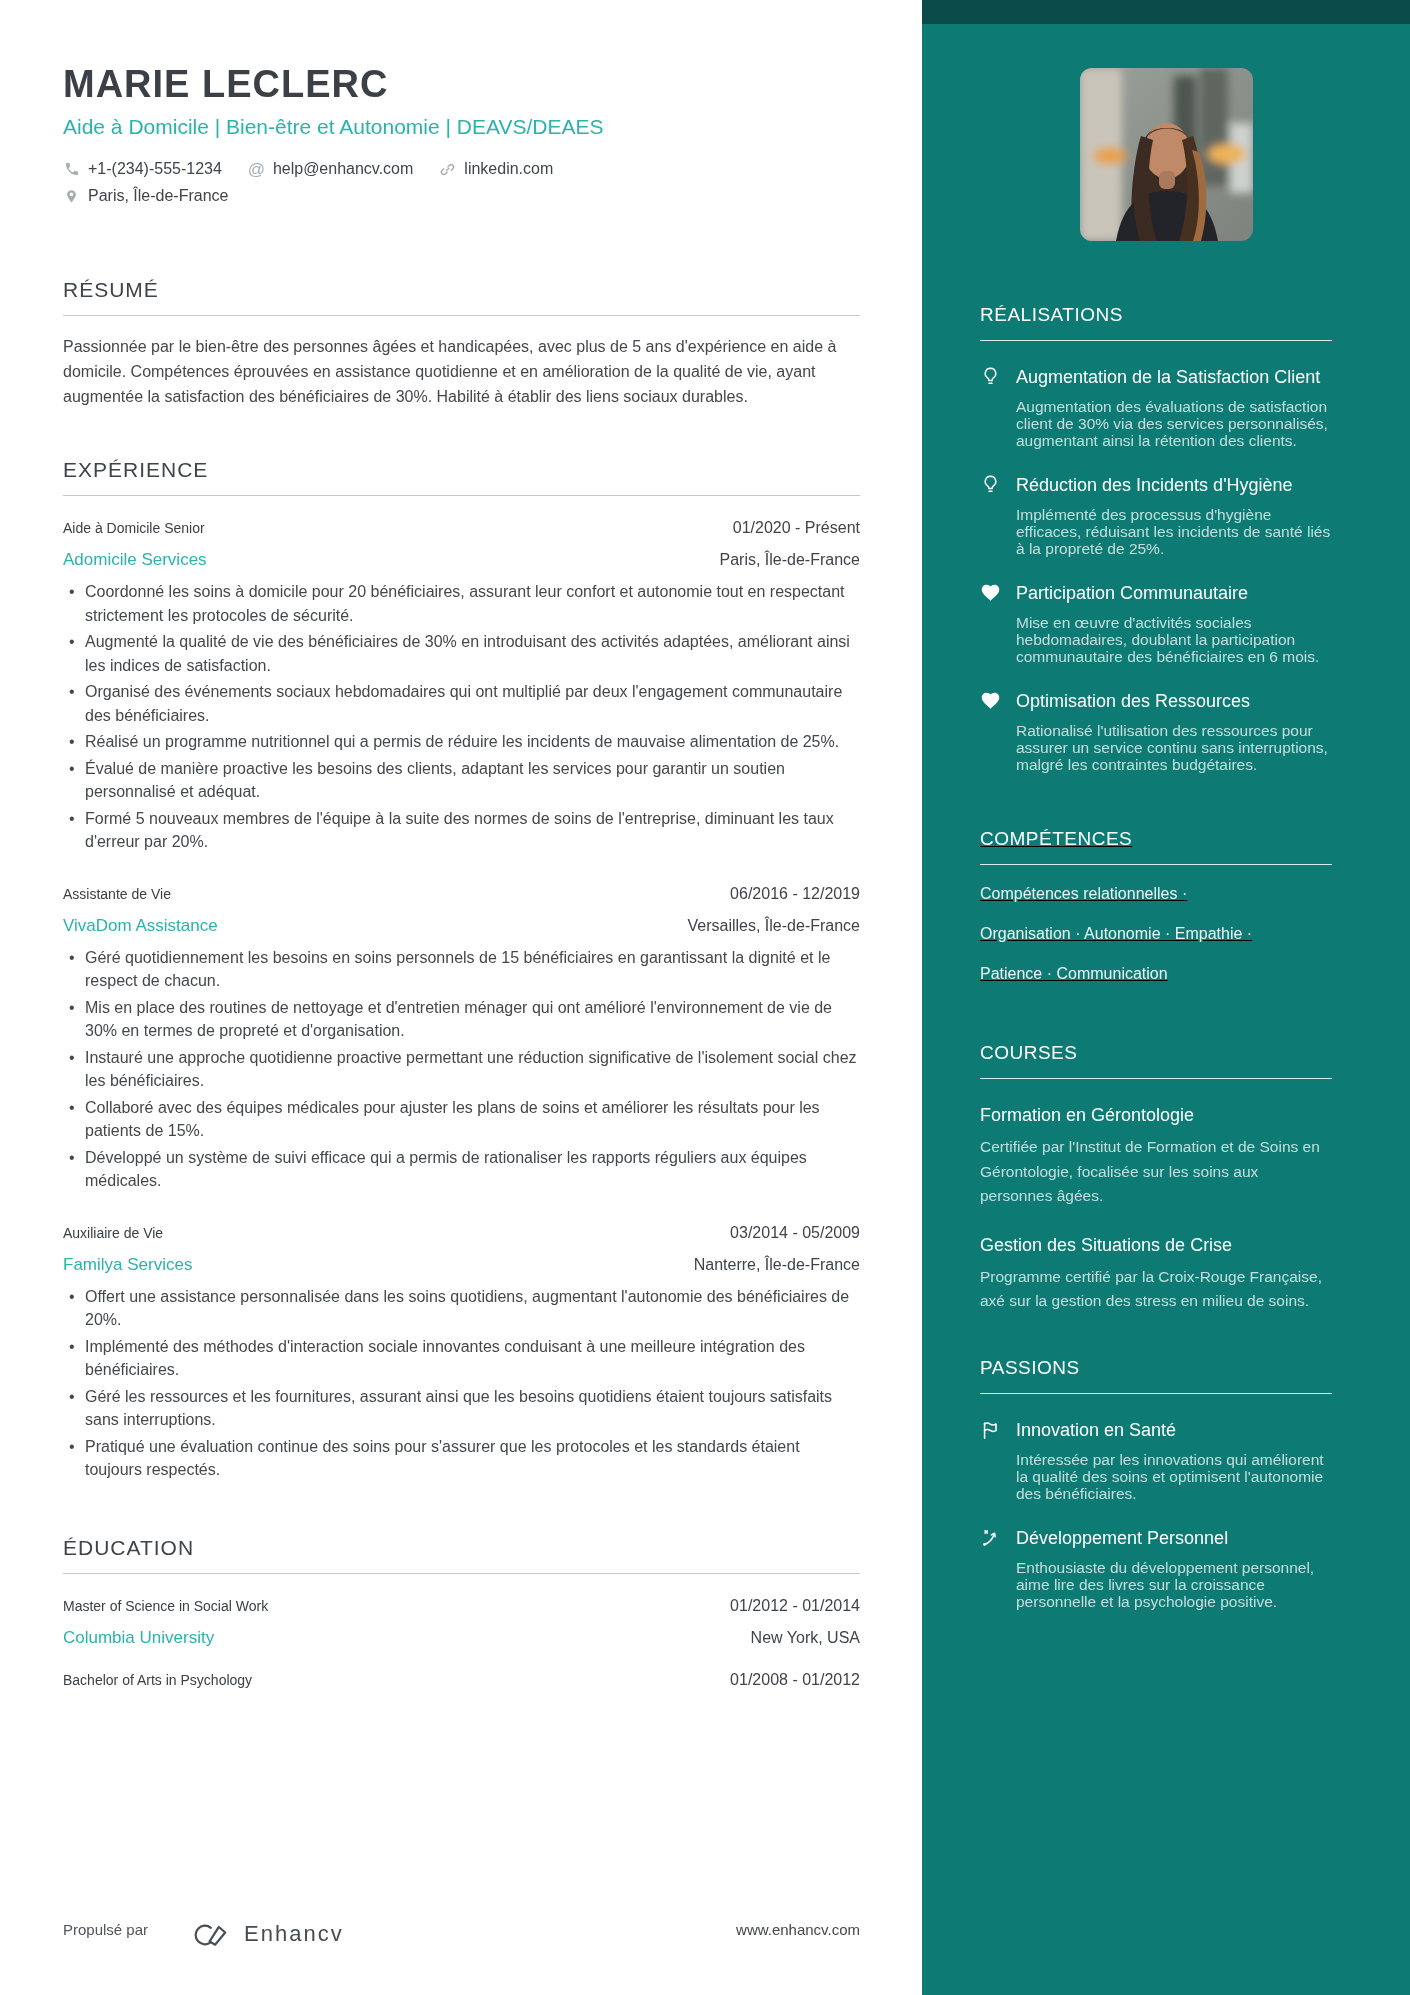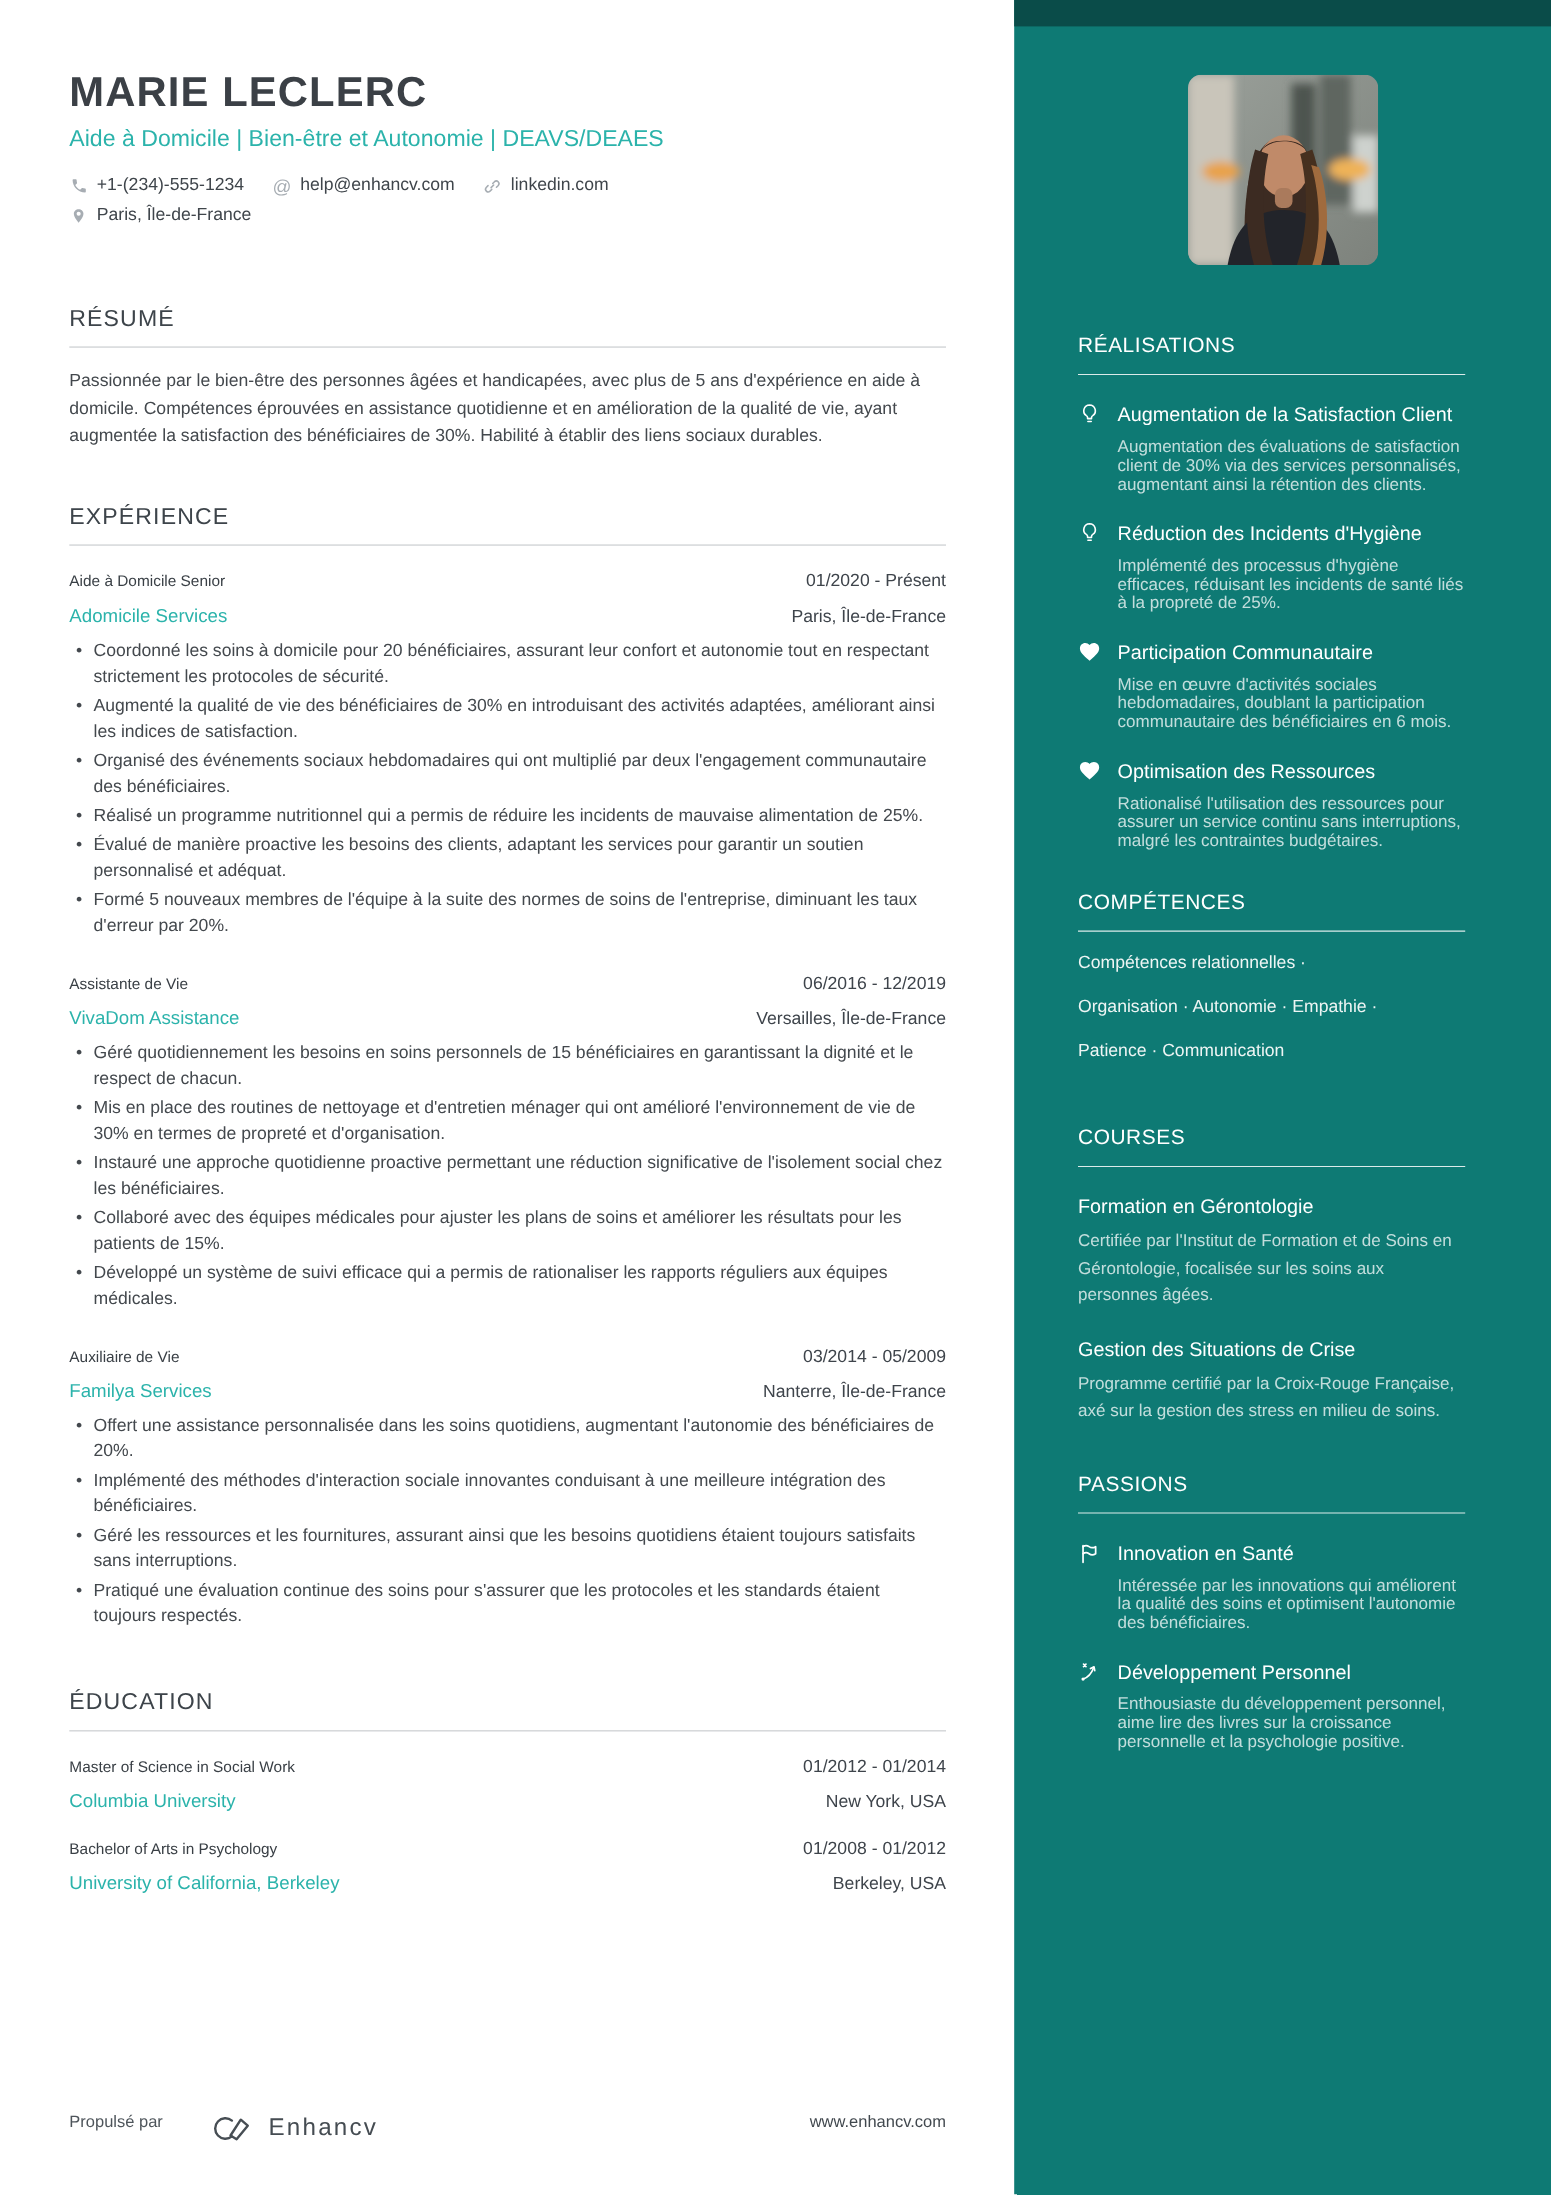"COMPÉTENCES" .sb-skills { margin-top: 36px -> 54px; text-decoration: none -> underline }
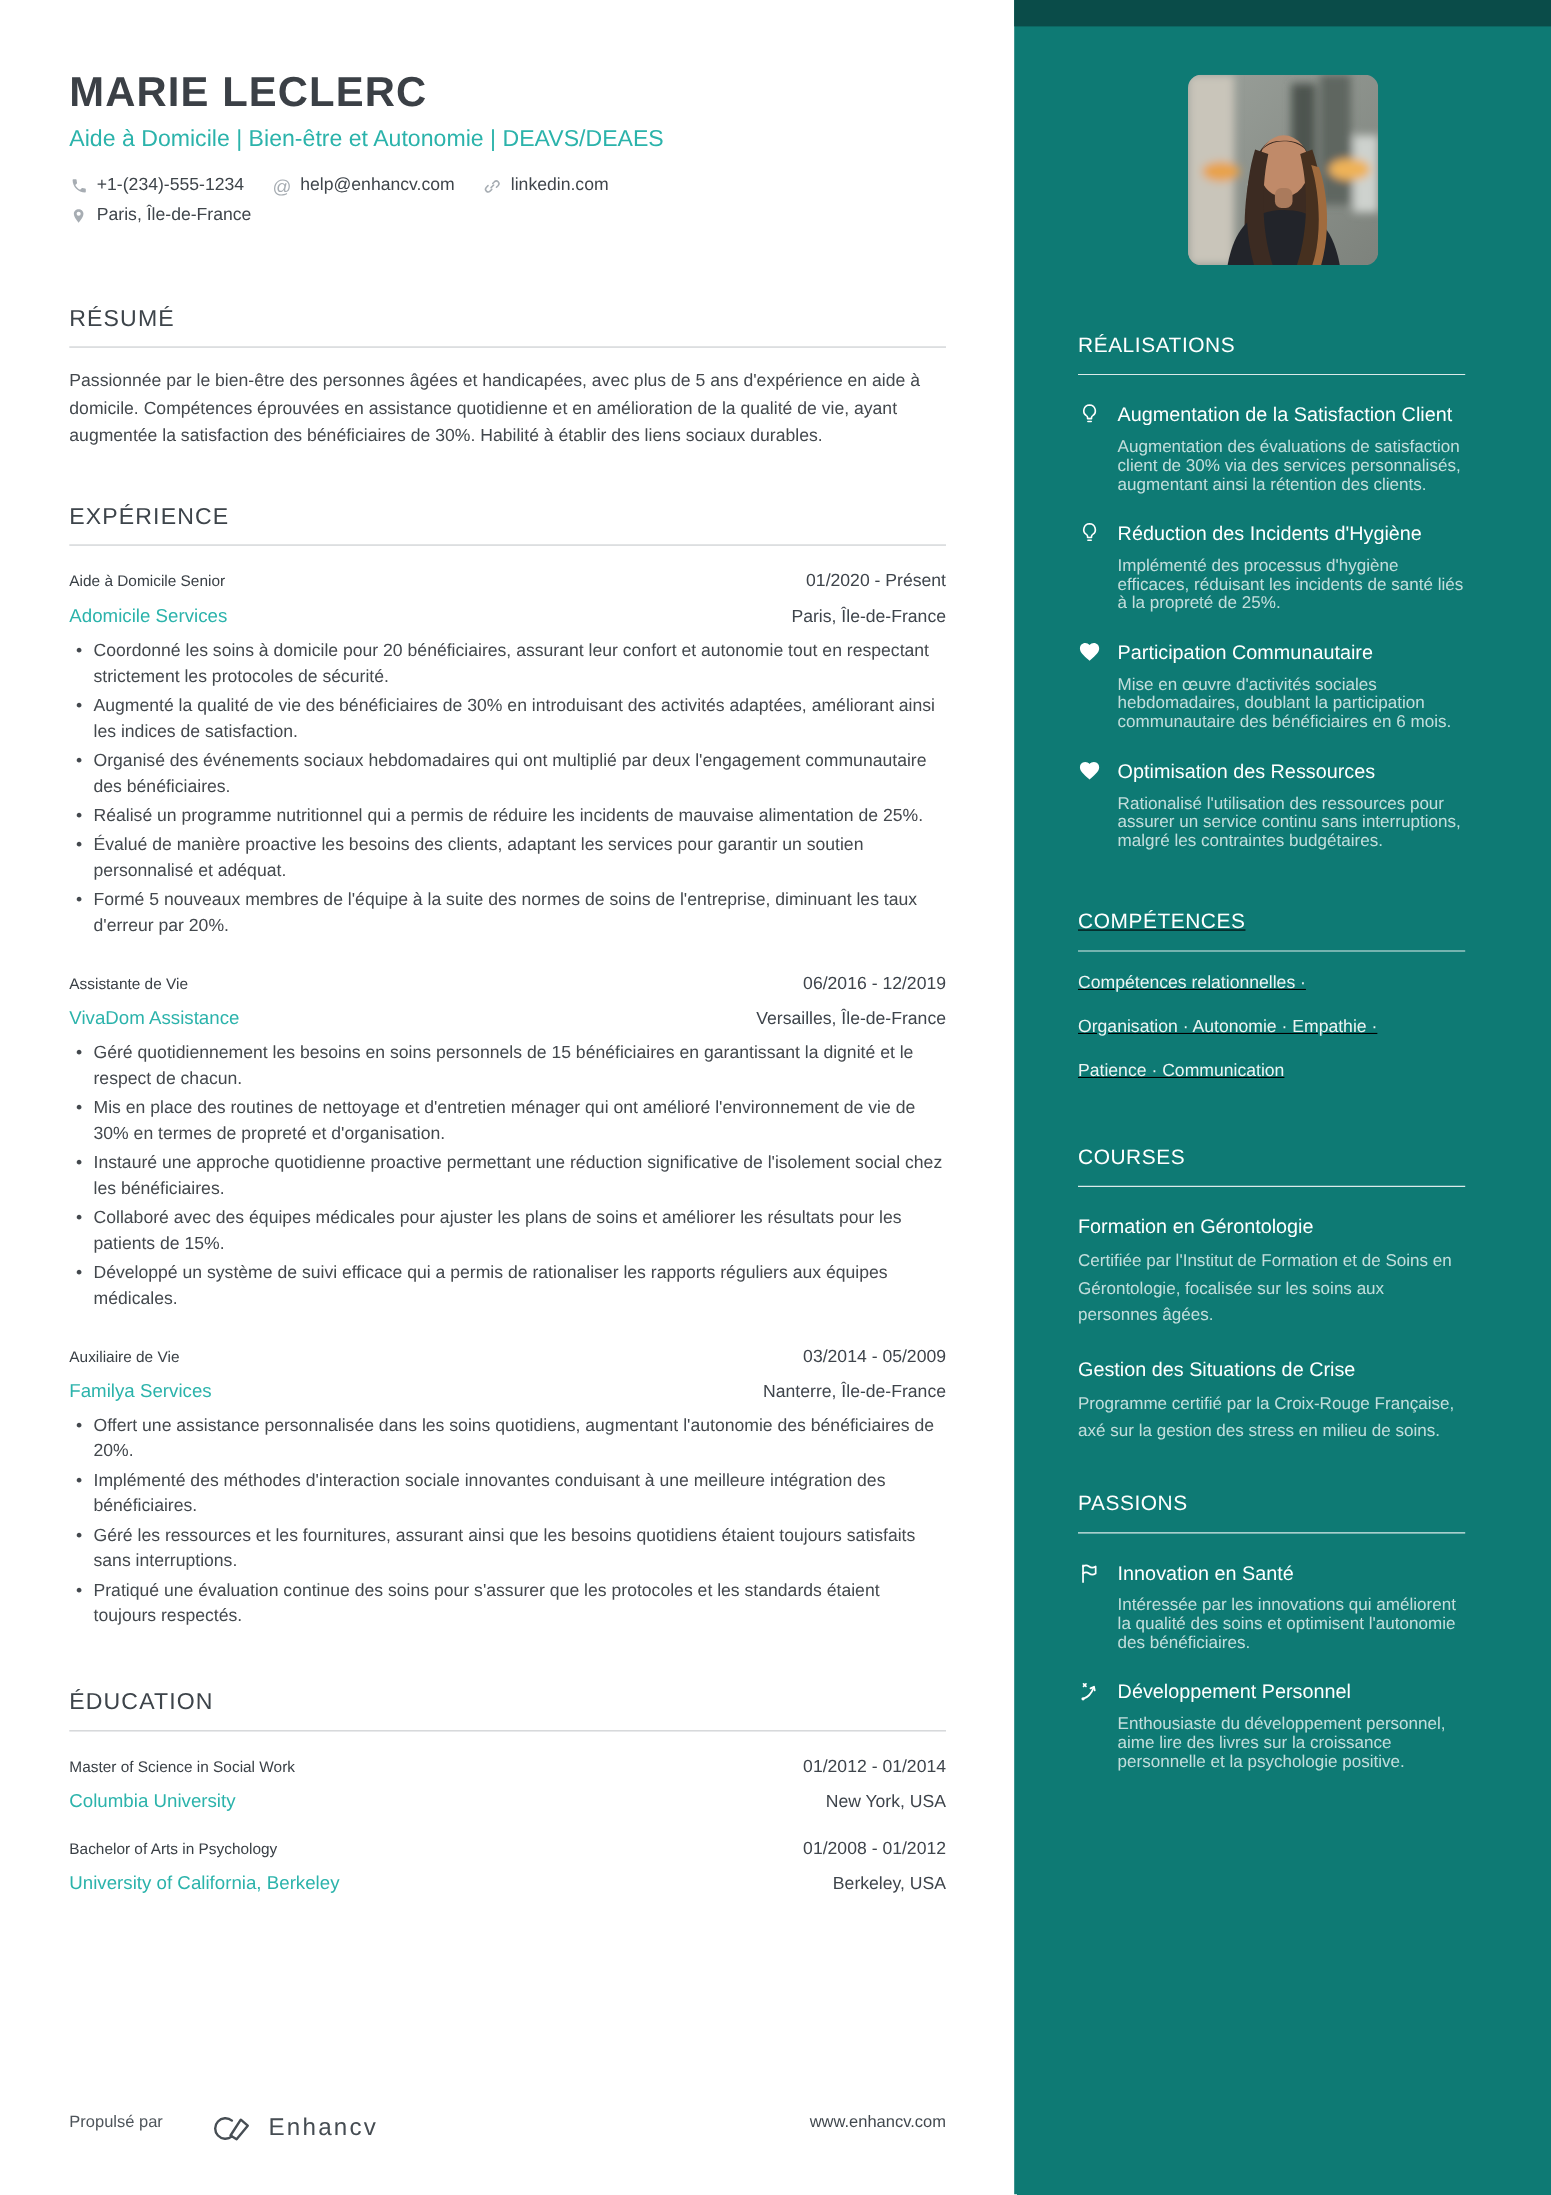"University of California, Berkeley" div.entry-sub { html: <div> <span>University of California, Berkeley</span> <span>Berkeley, USA</span> </div> -> none }
